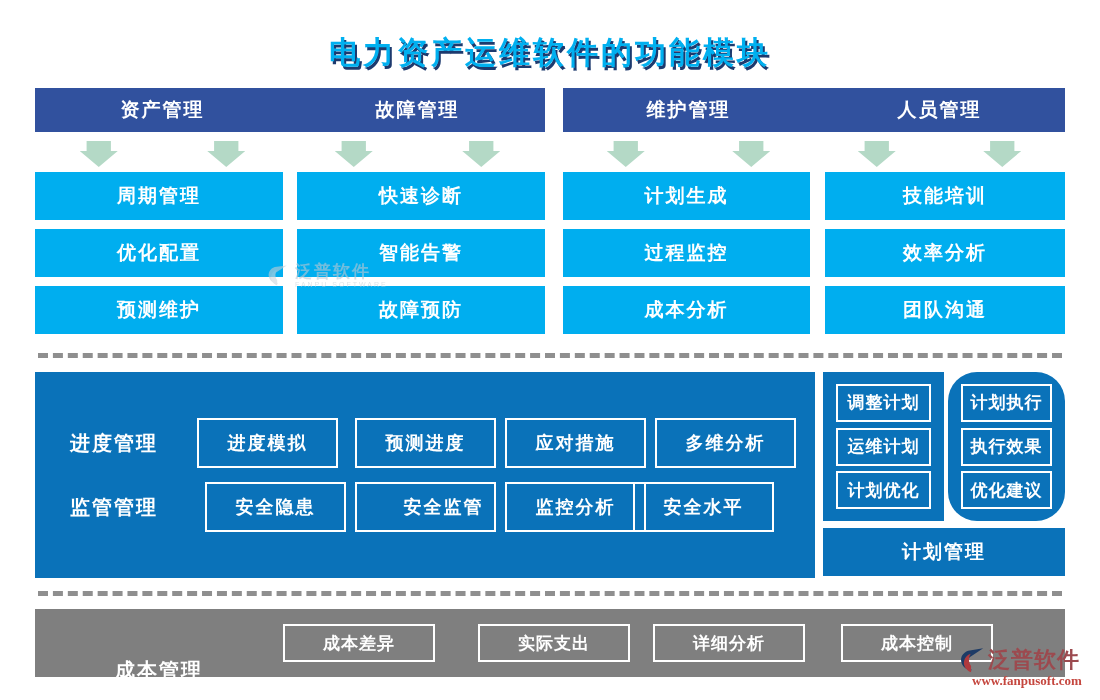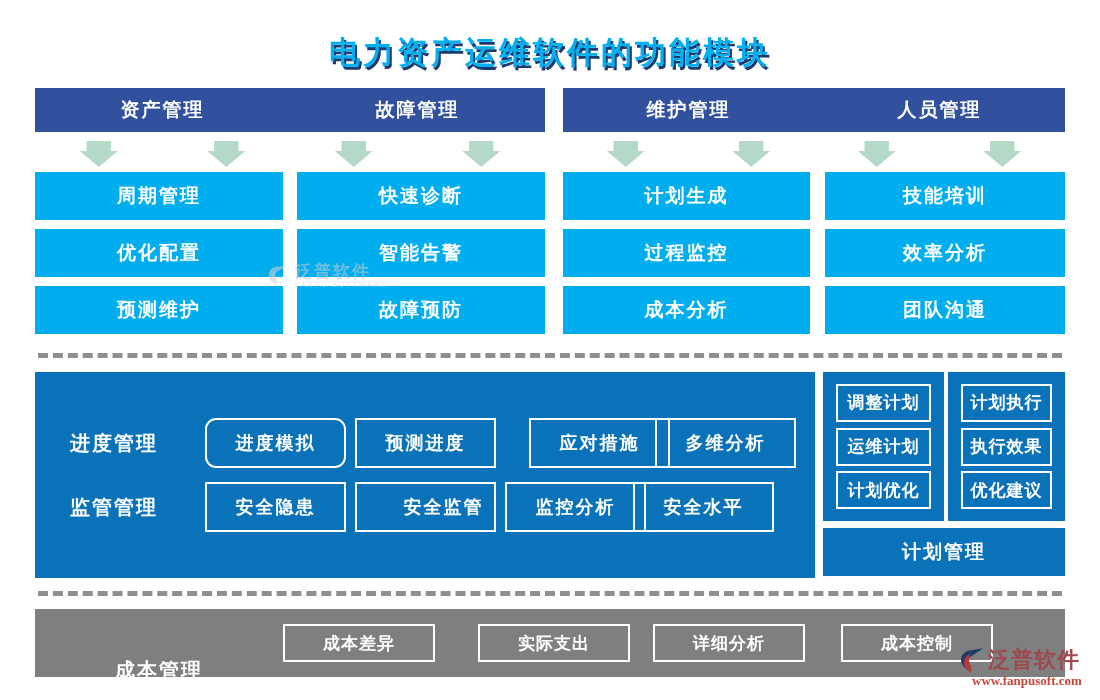"计划执行" div.plan-col { border-radius: none -> 29px }
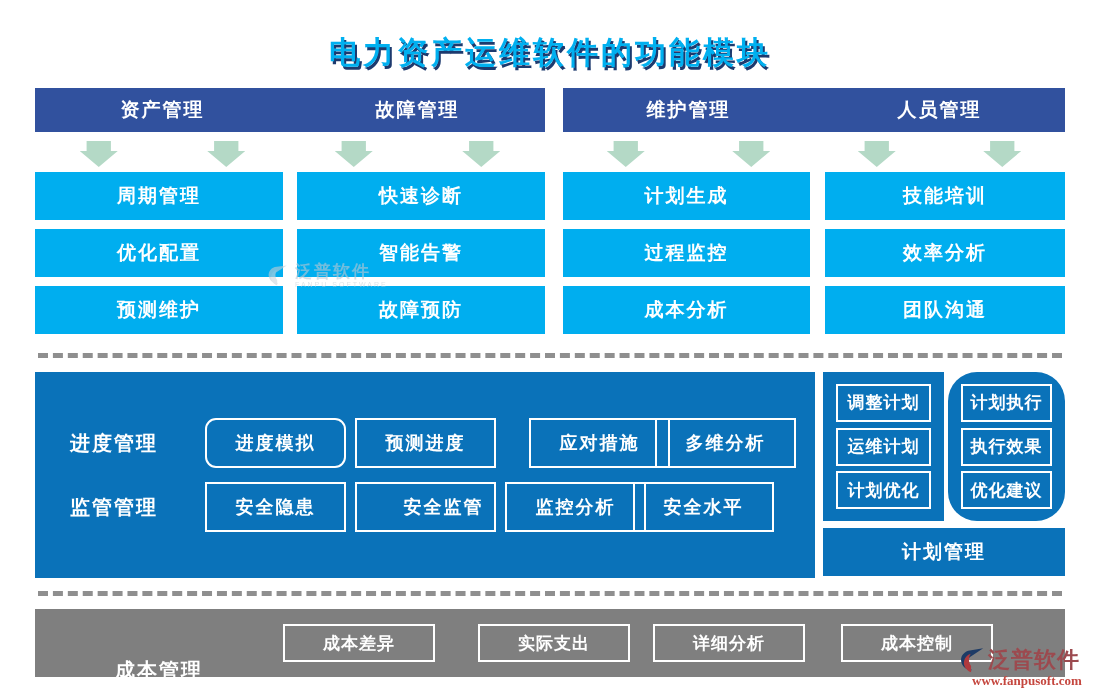"进度模拟" div.feature-box { border-radius: 11px -> none; left: 170px -> 162px }
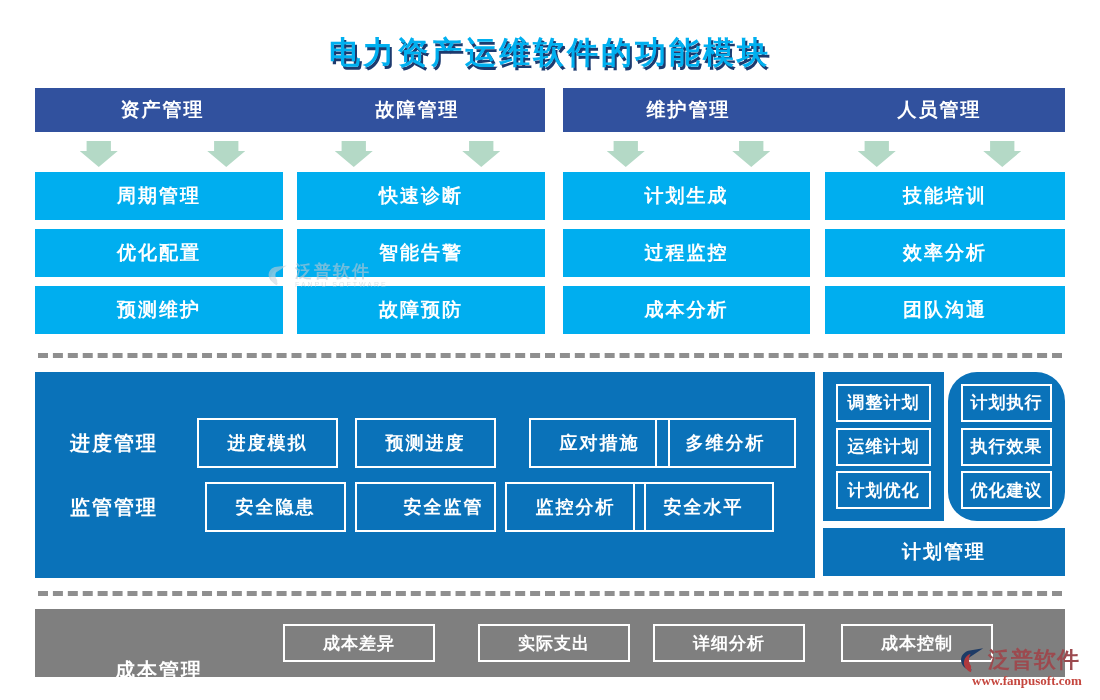"应对措施" div.feature-box { margin-left: 24px -> none }
